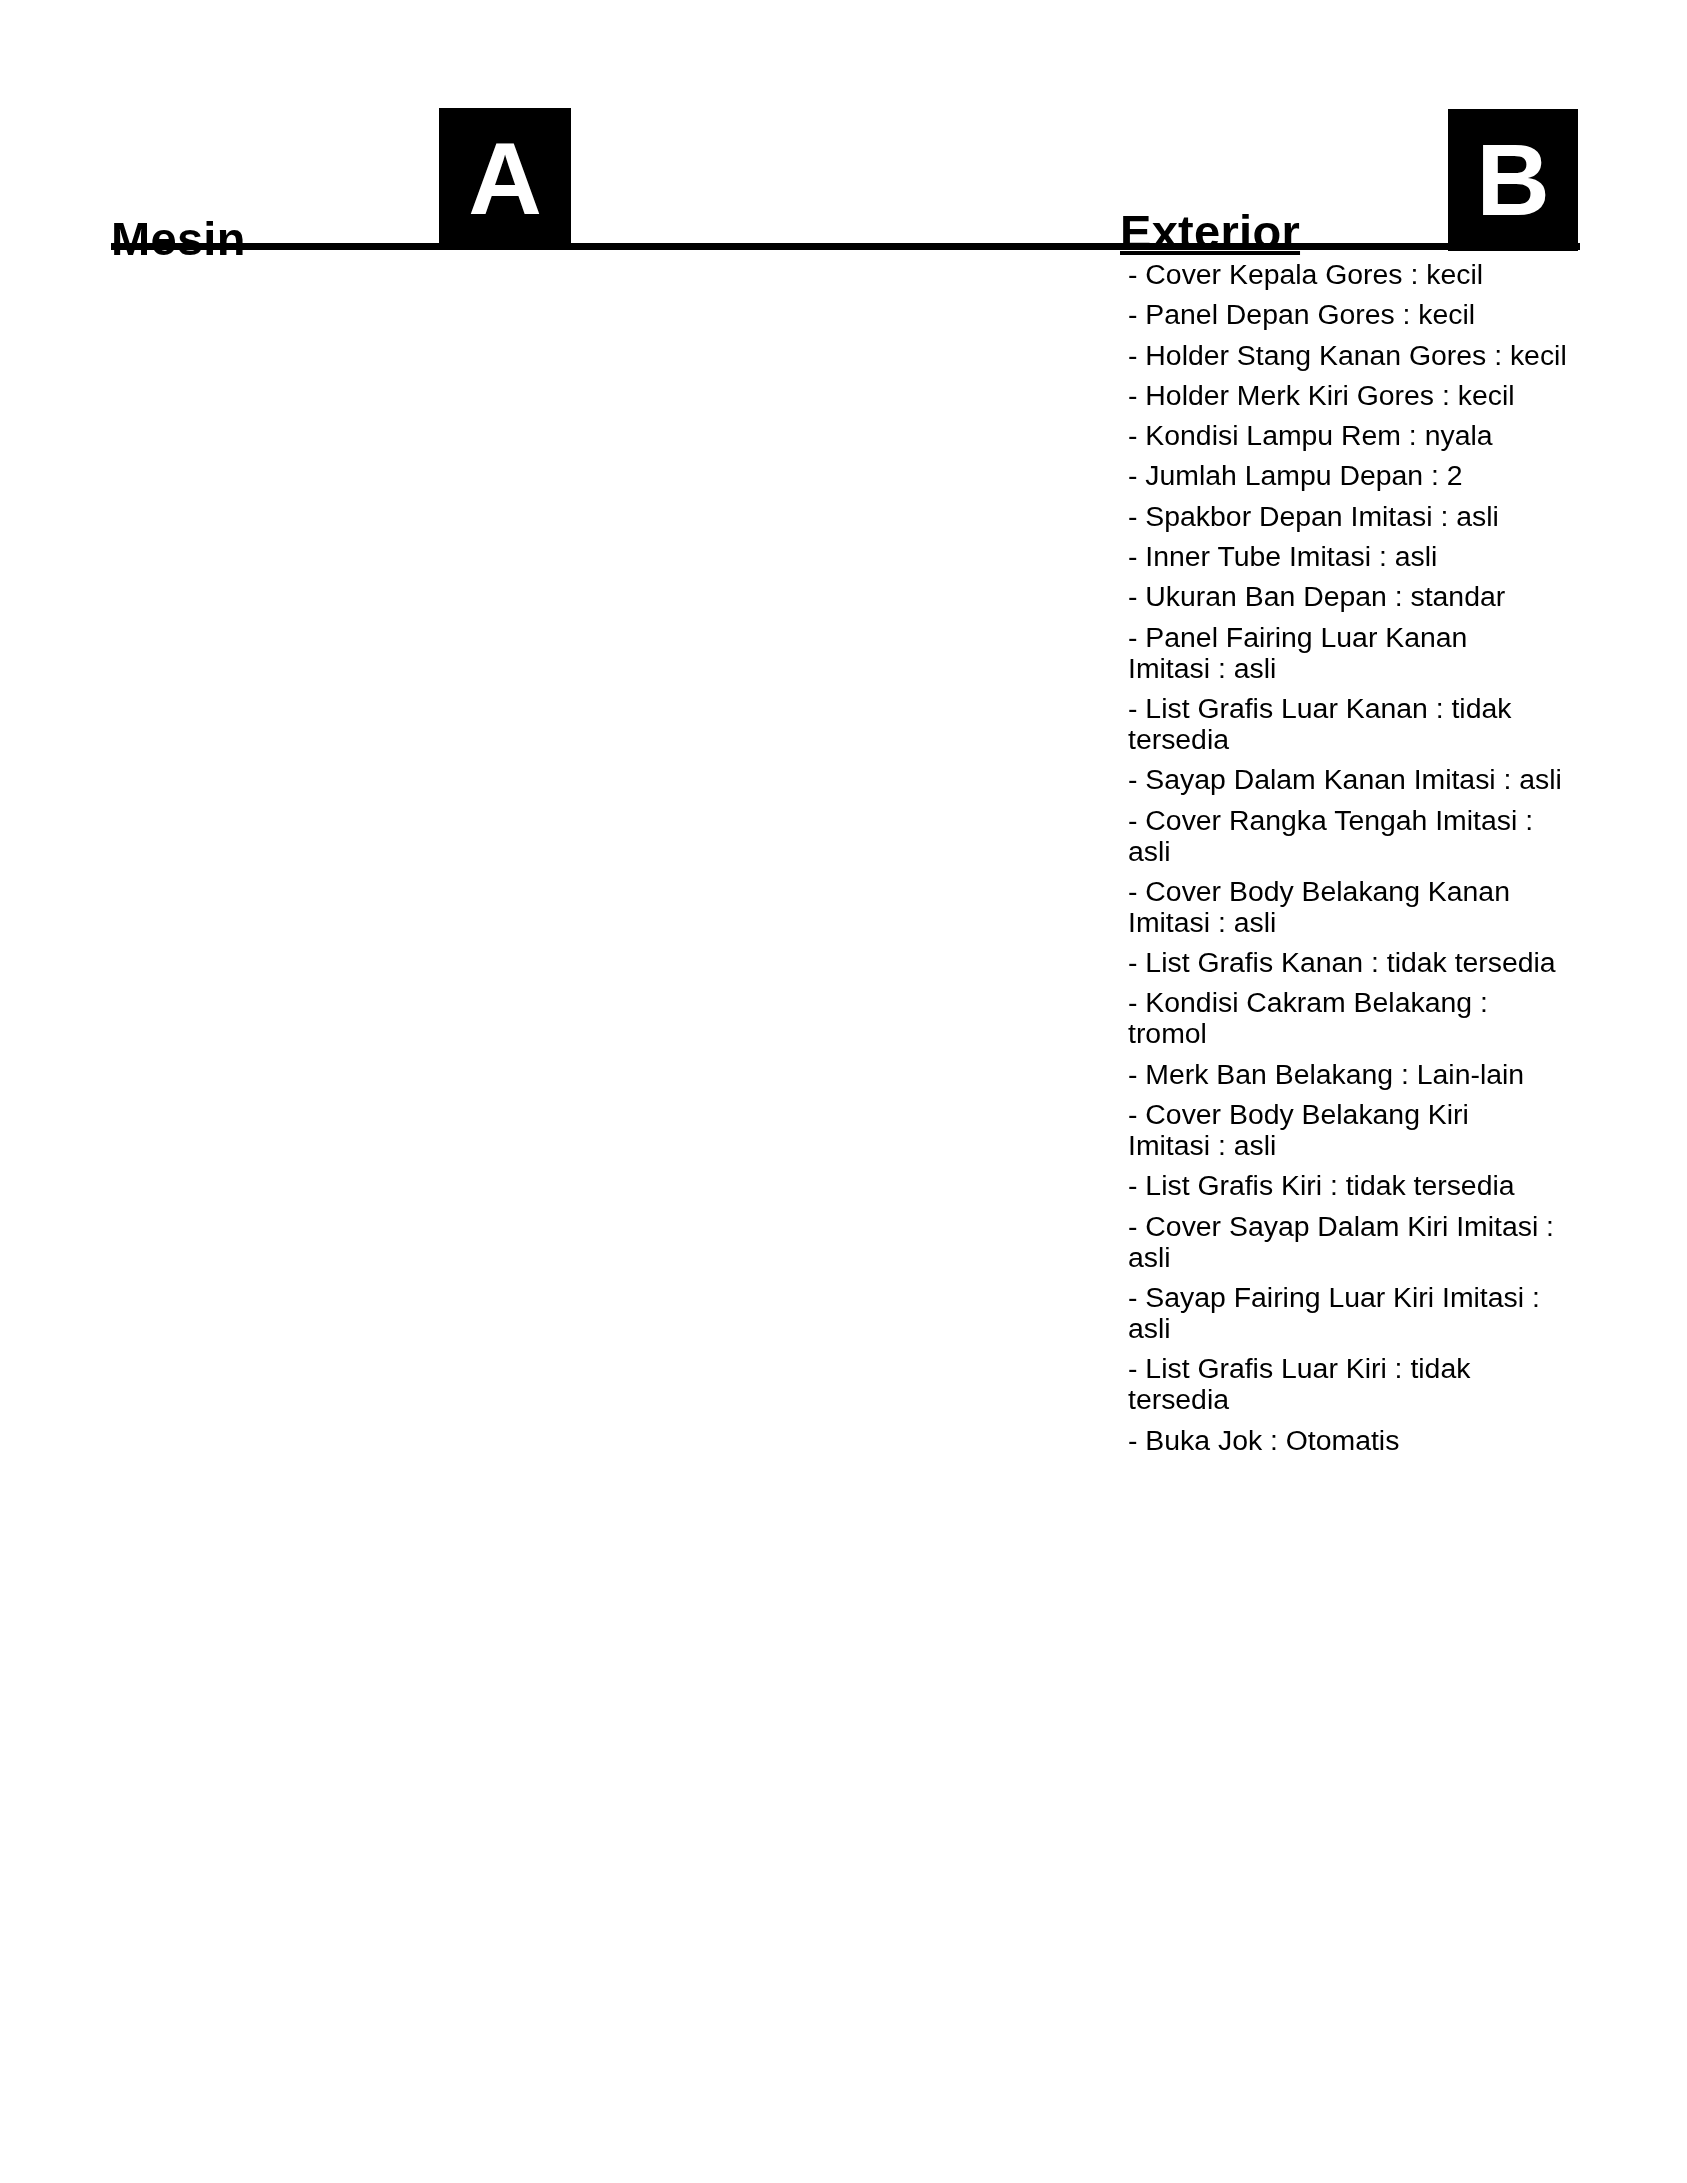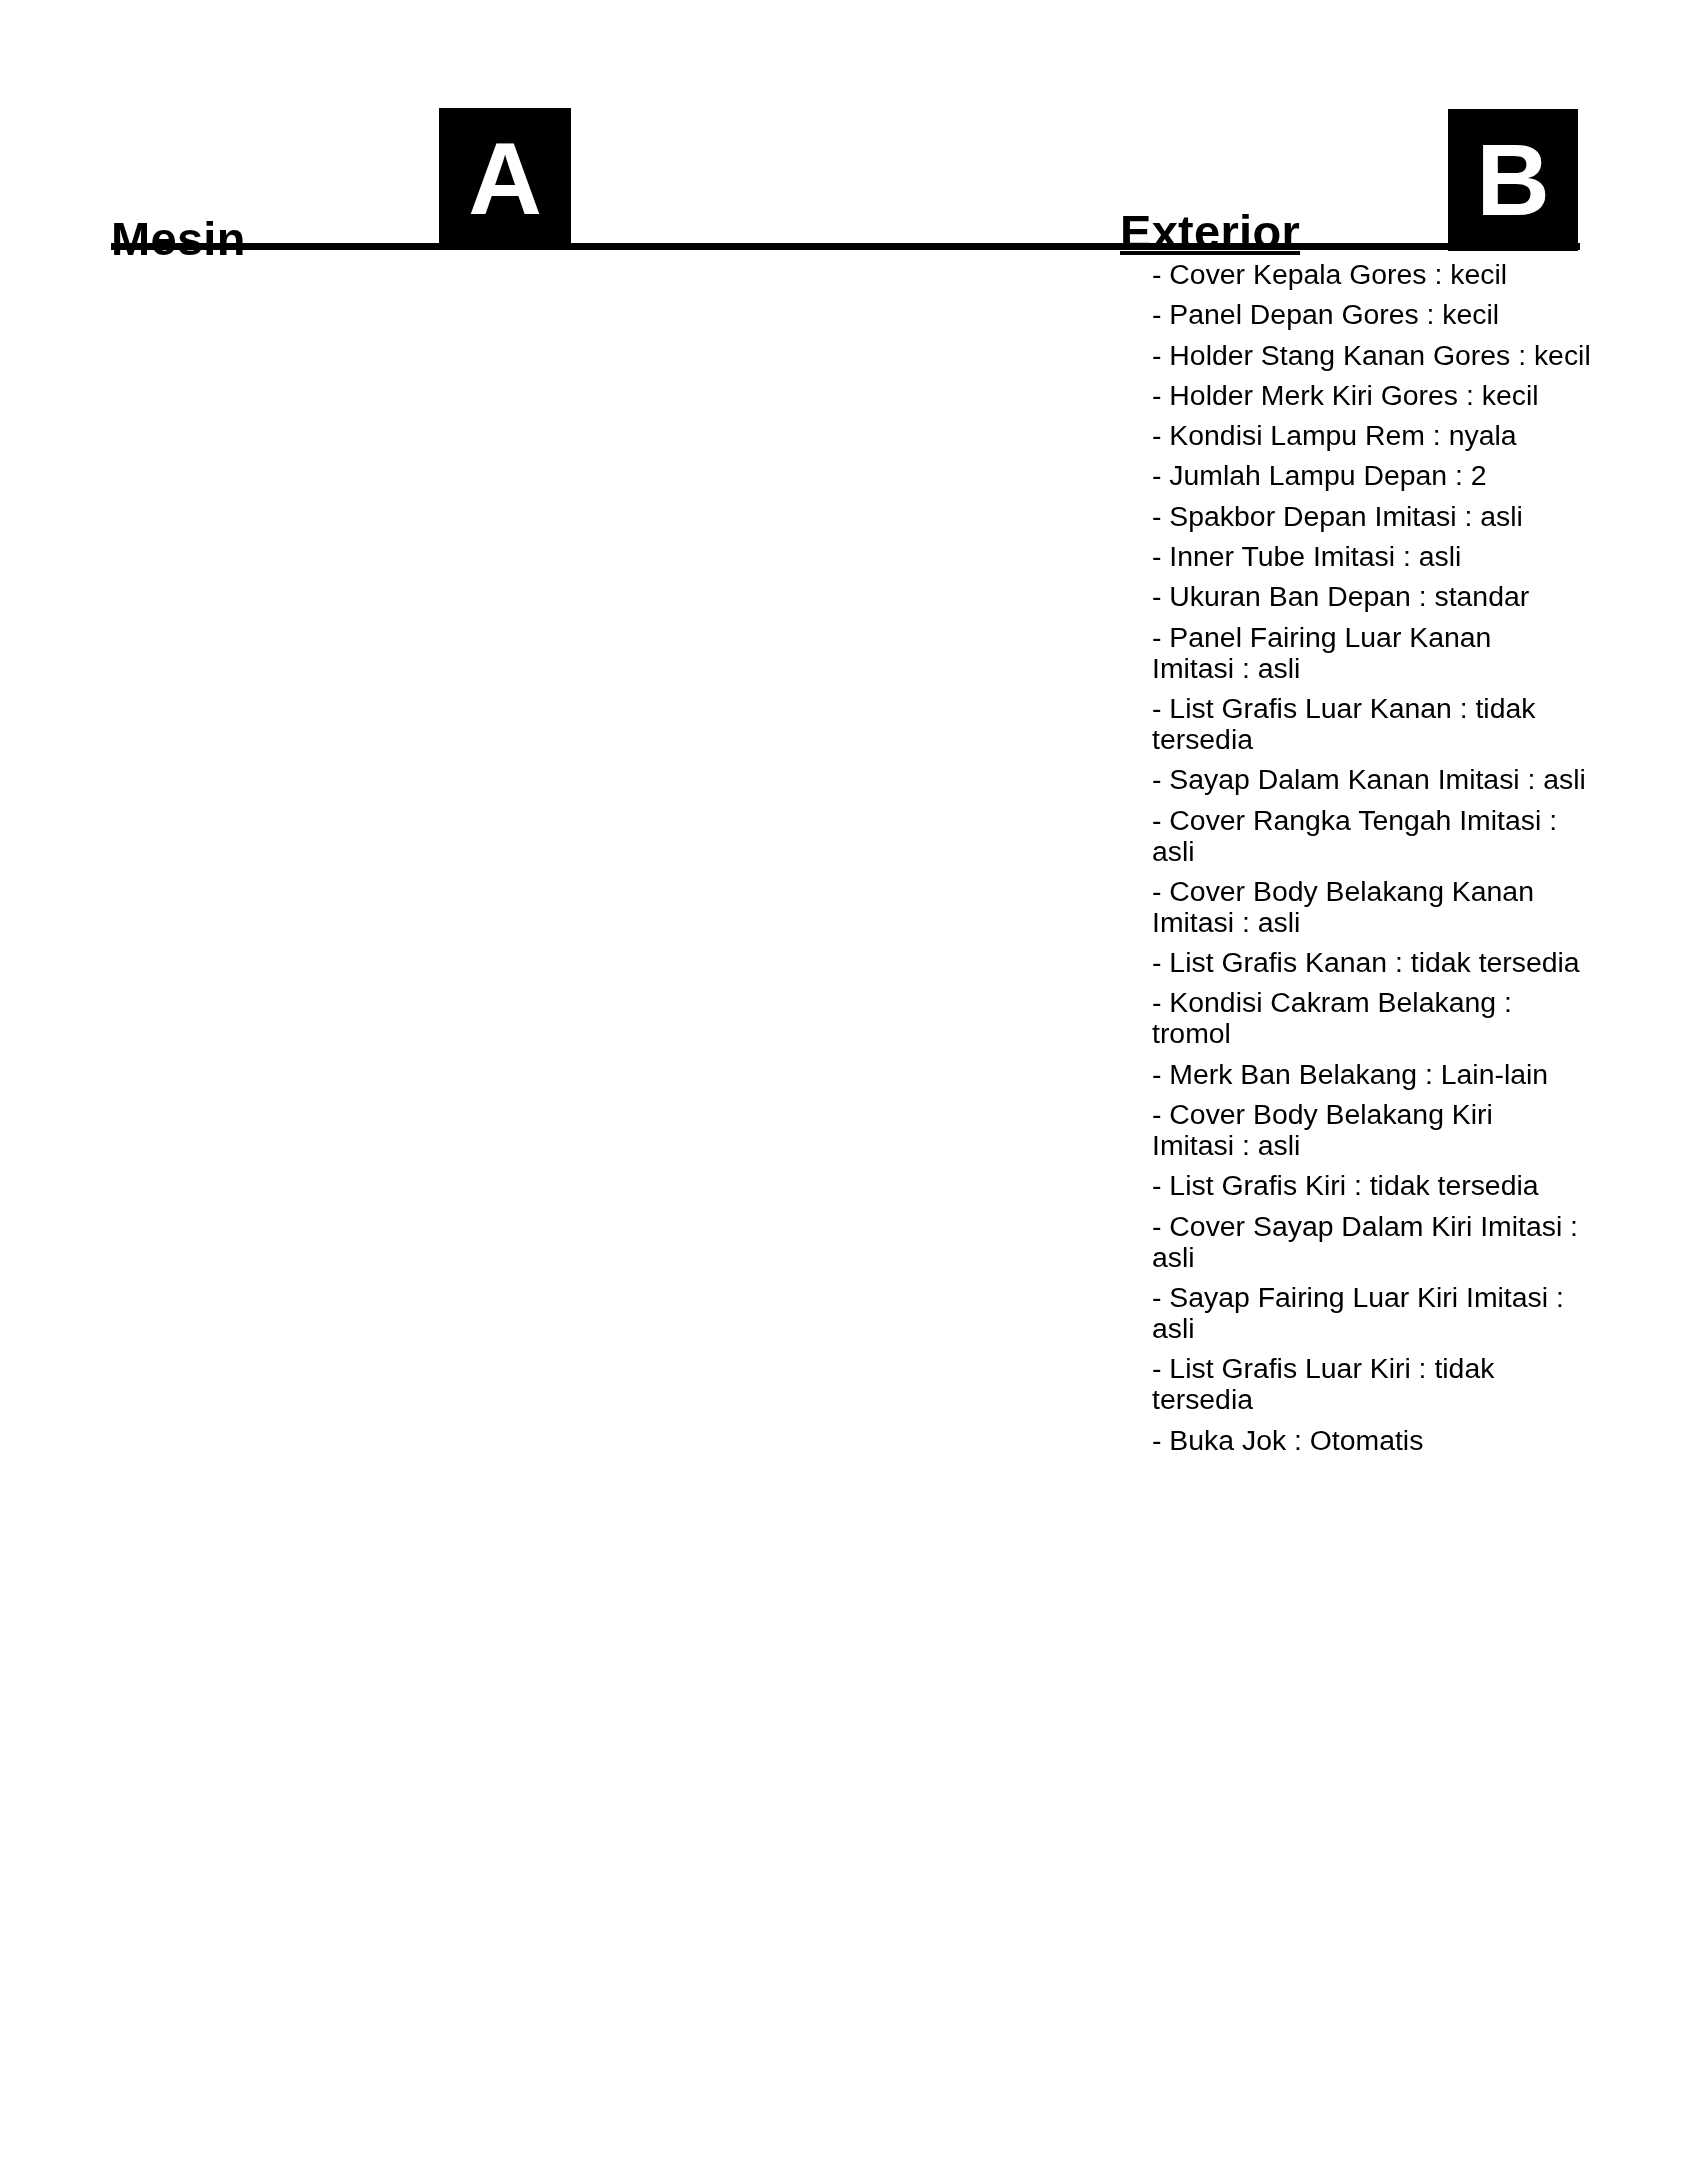"- Cover Kepala Gores :" .exterior-list { margin-left: 24px -> none }
